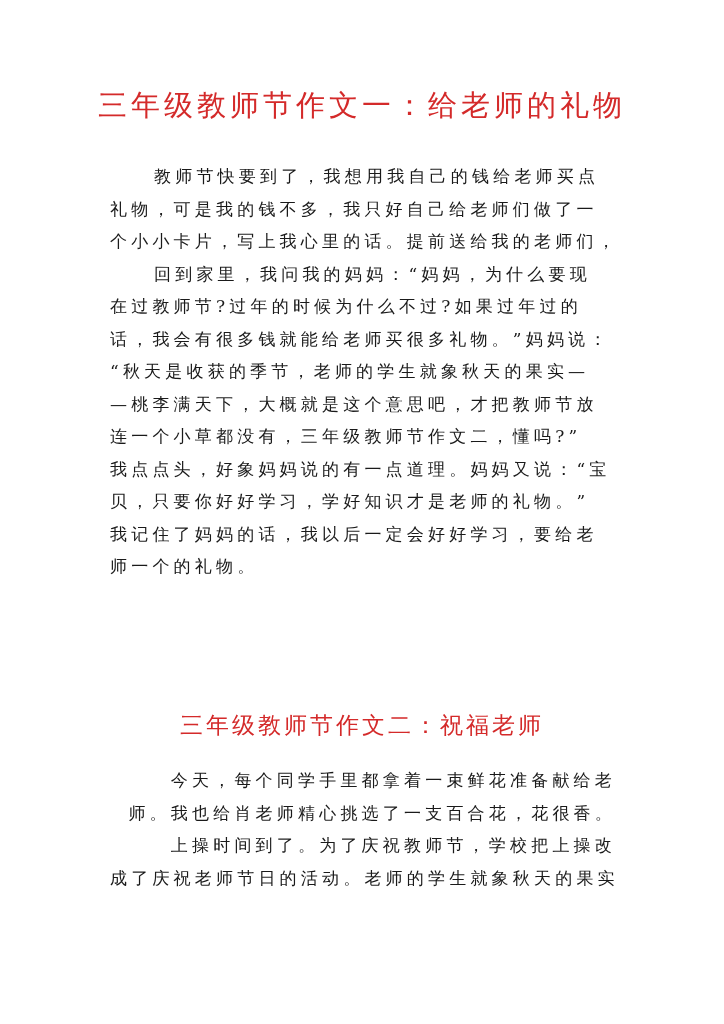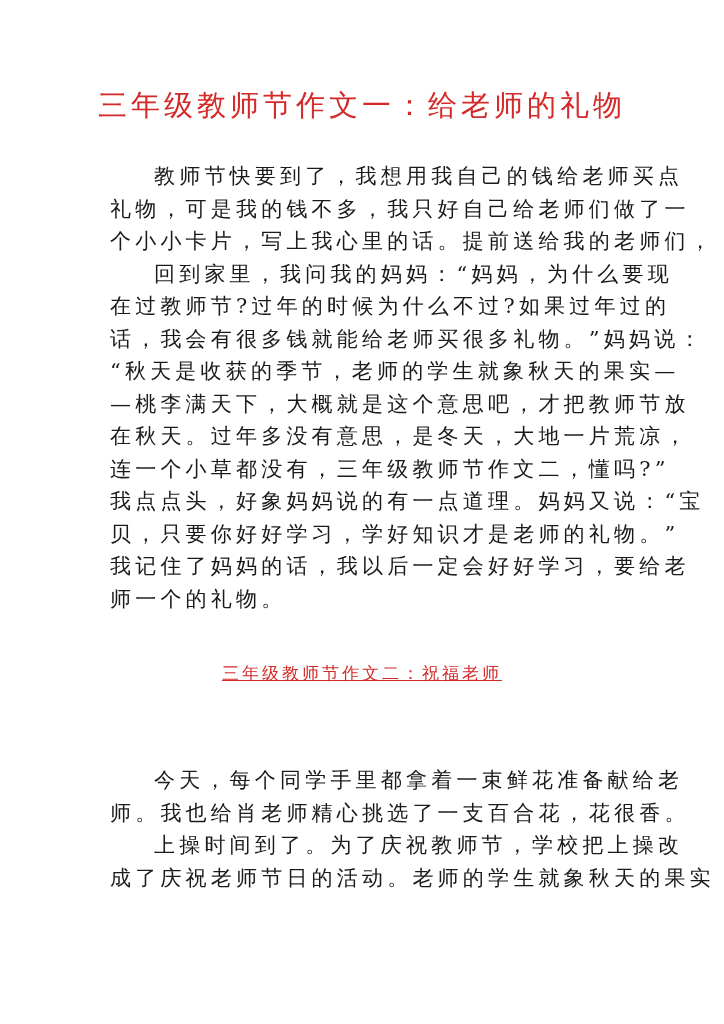"教师节快要到了，我想用我自己的钱给老师买点" .line { font-size: 21px -> 17px }
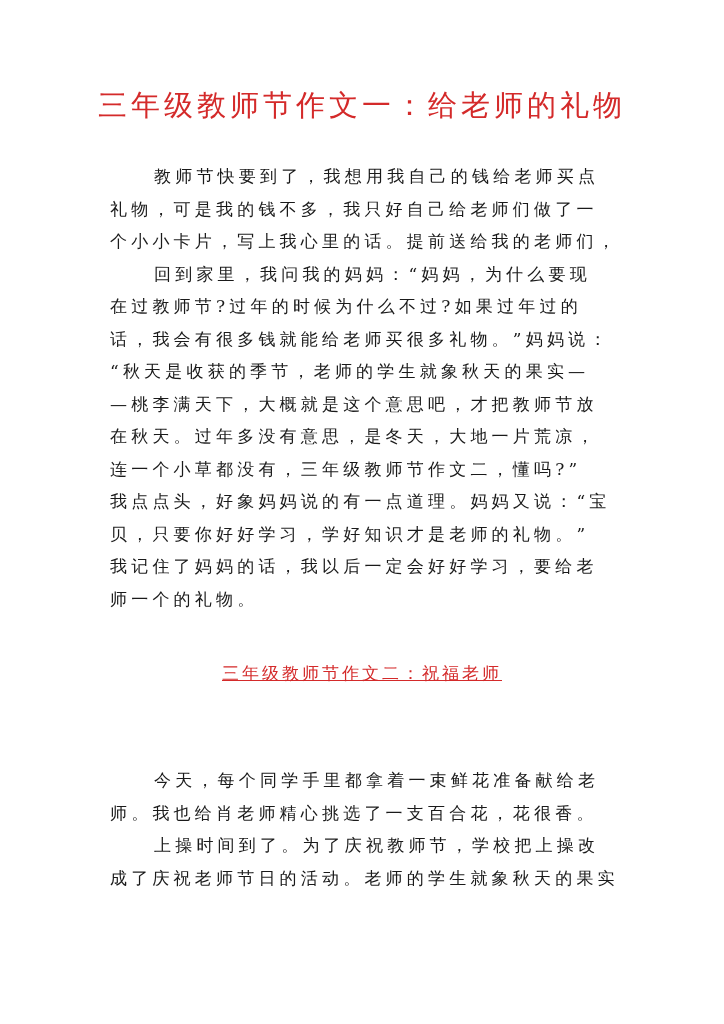"在秋天。过年多没有意思，是冬天，大地一片荒凉，" div.line { html: <div>在秋天。过年多没有意思，是冬天，大地一片荒凉，</div> -> none }
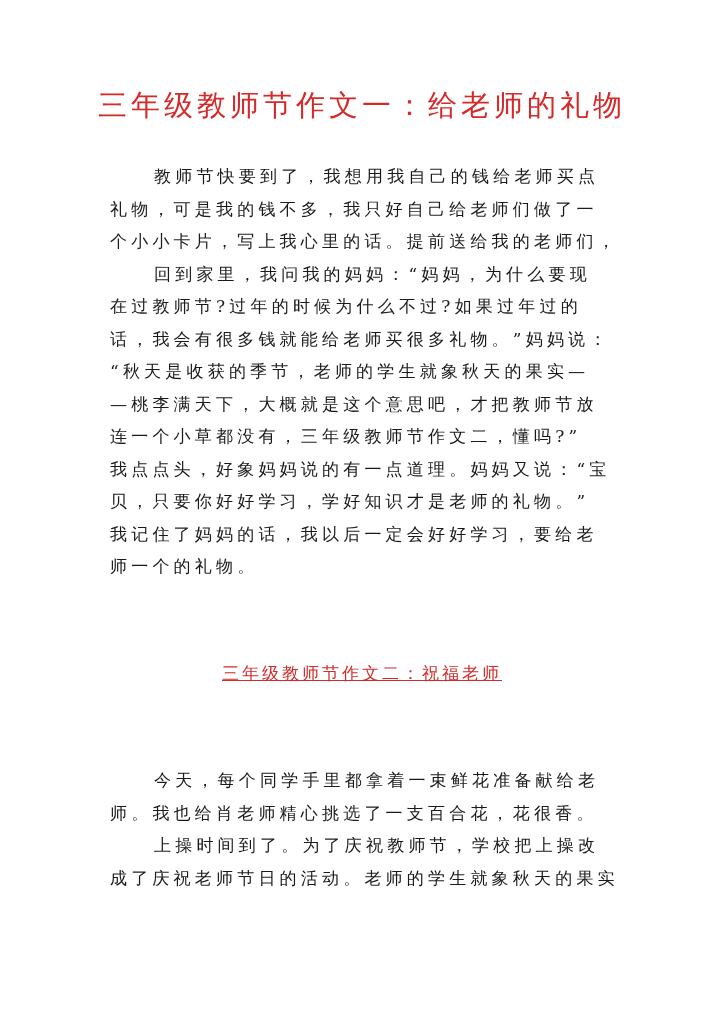"三年级教师节作文二：祝福老师" .title-2 { font-size: 17px -> 23px; text-decoration: underline -> none; top: 662px -> 710px }
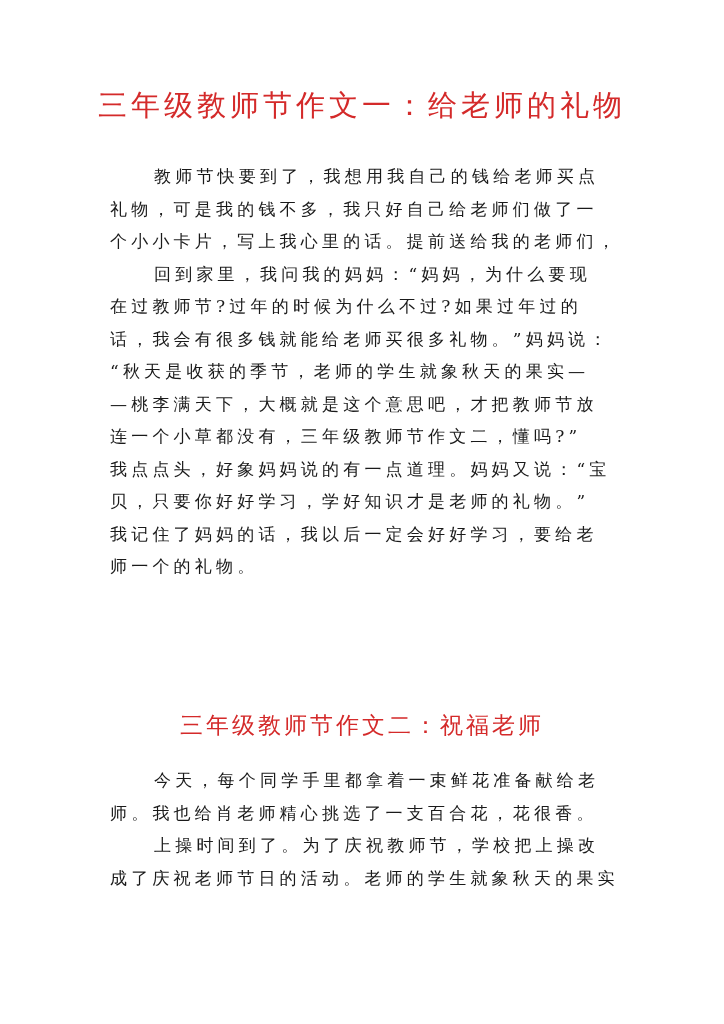"今天，每个同学手里都拿着一束鲜花准备献给老" .block-2 { text-align: none -> right }
